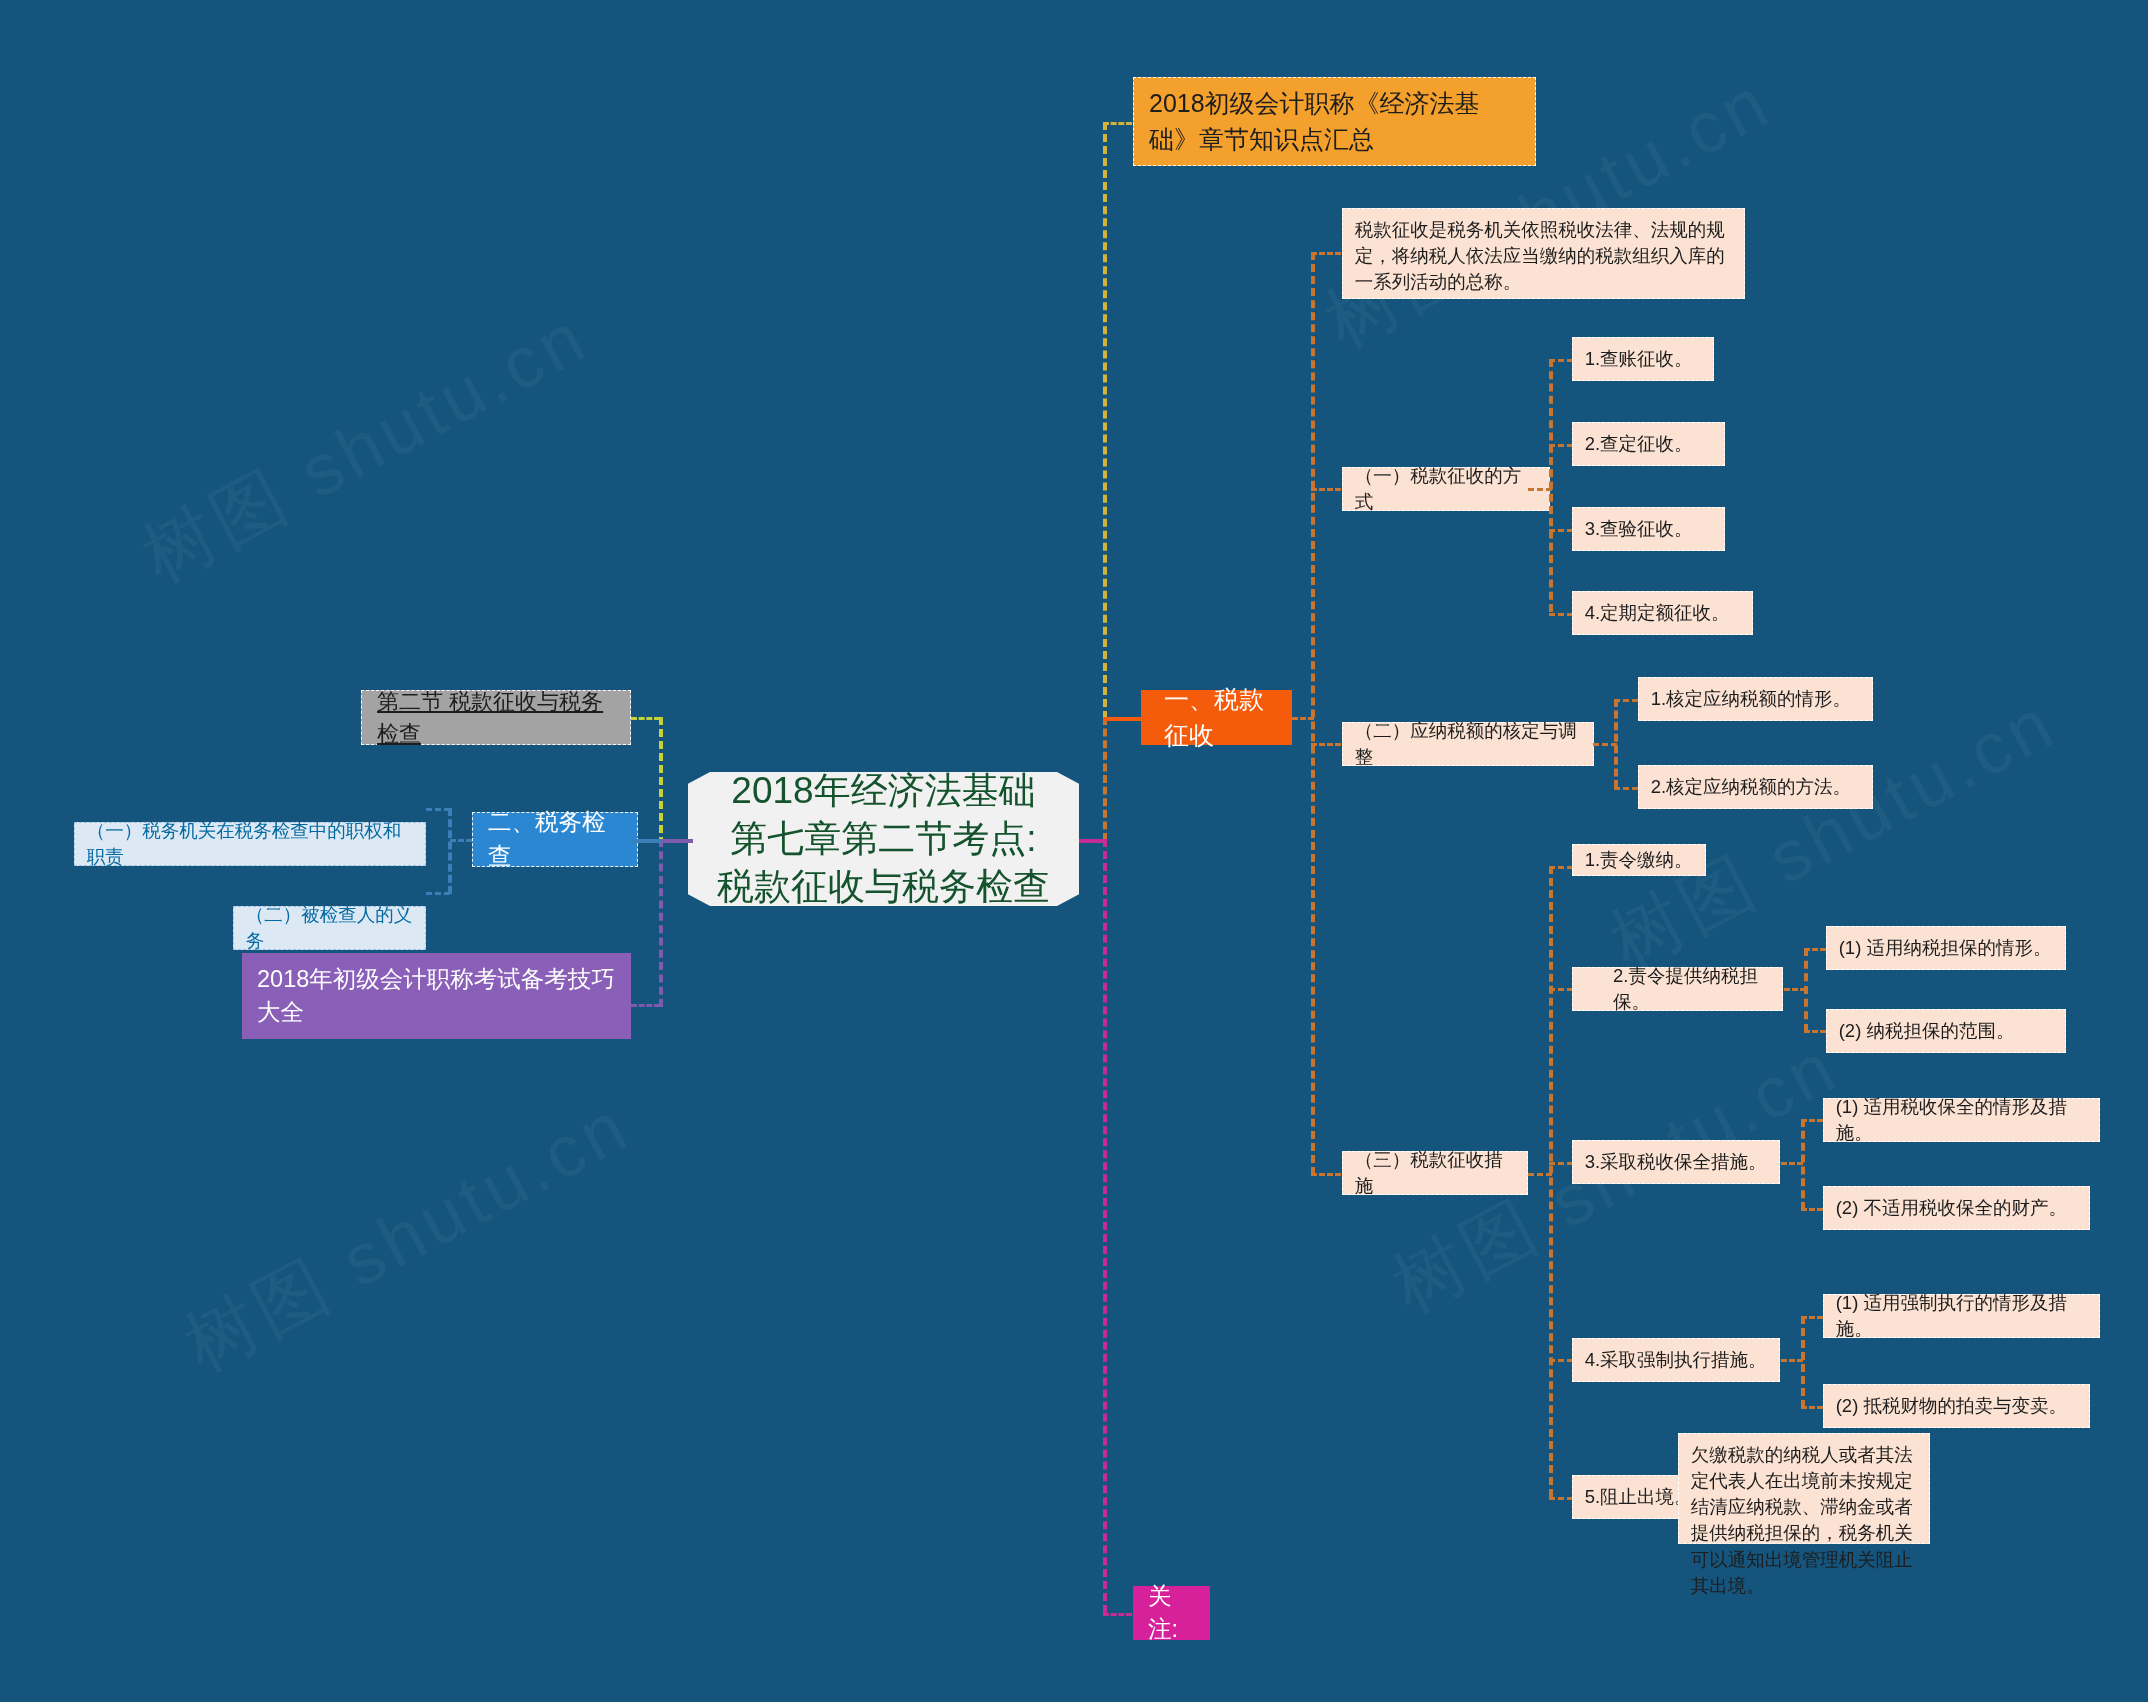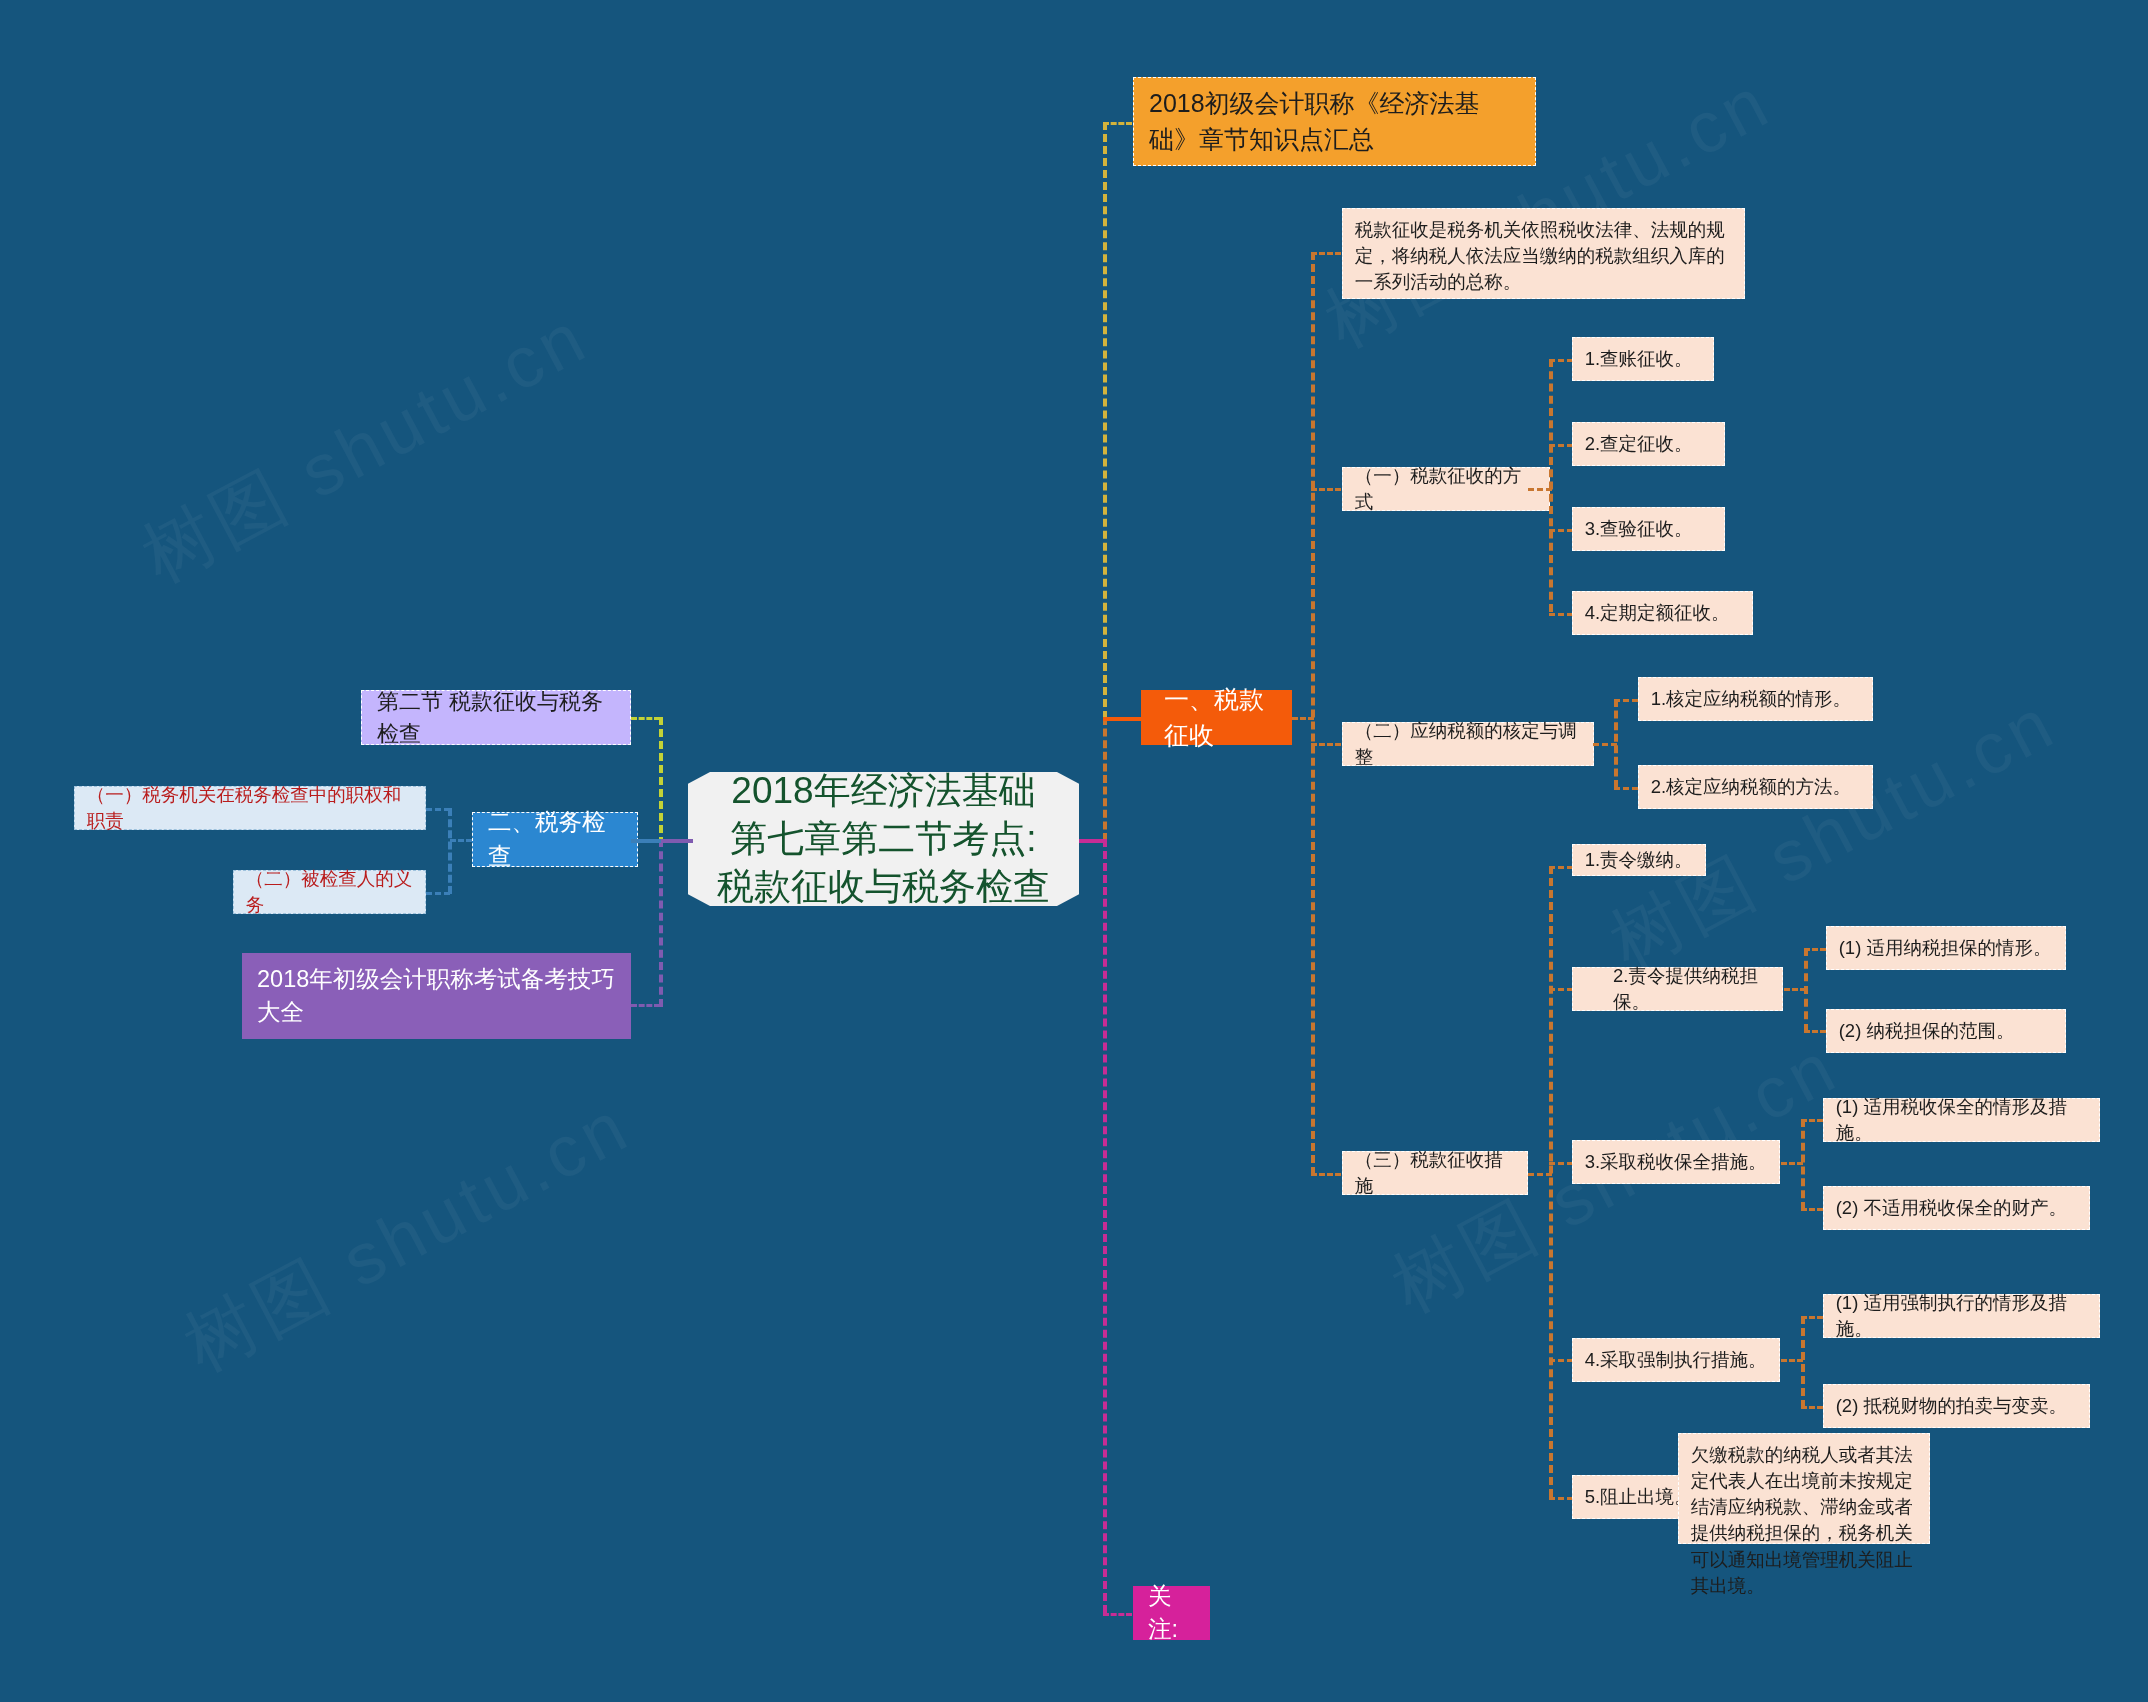"第二节 税款征收与税务检查" .n-lime { background: #c4b5fd -> #a3a3a3; text-decoration: none -> underline }
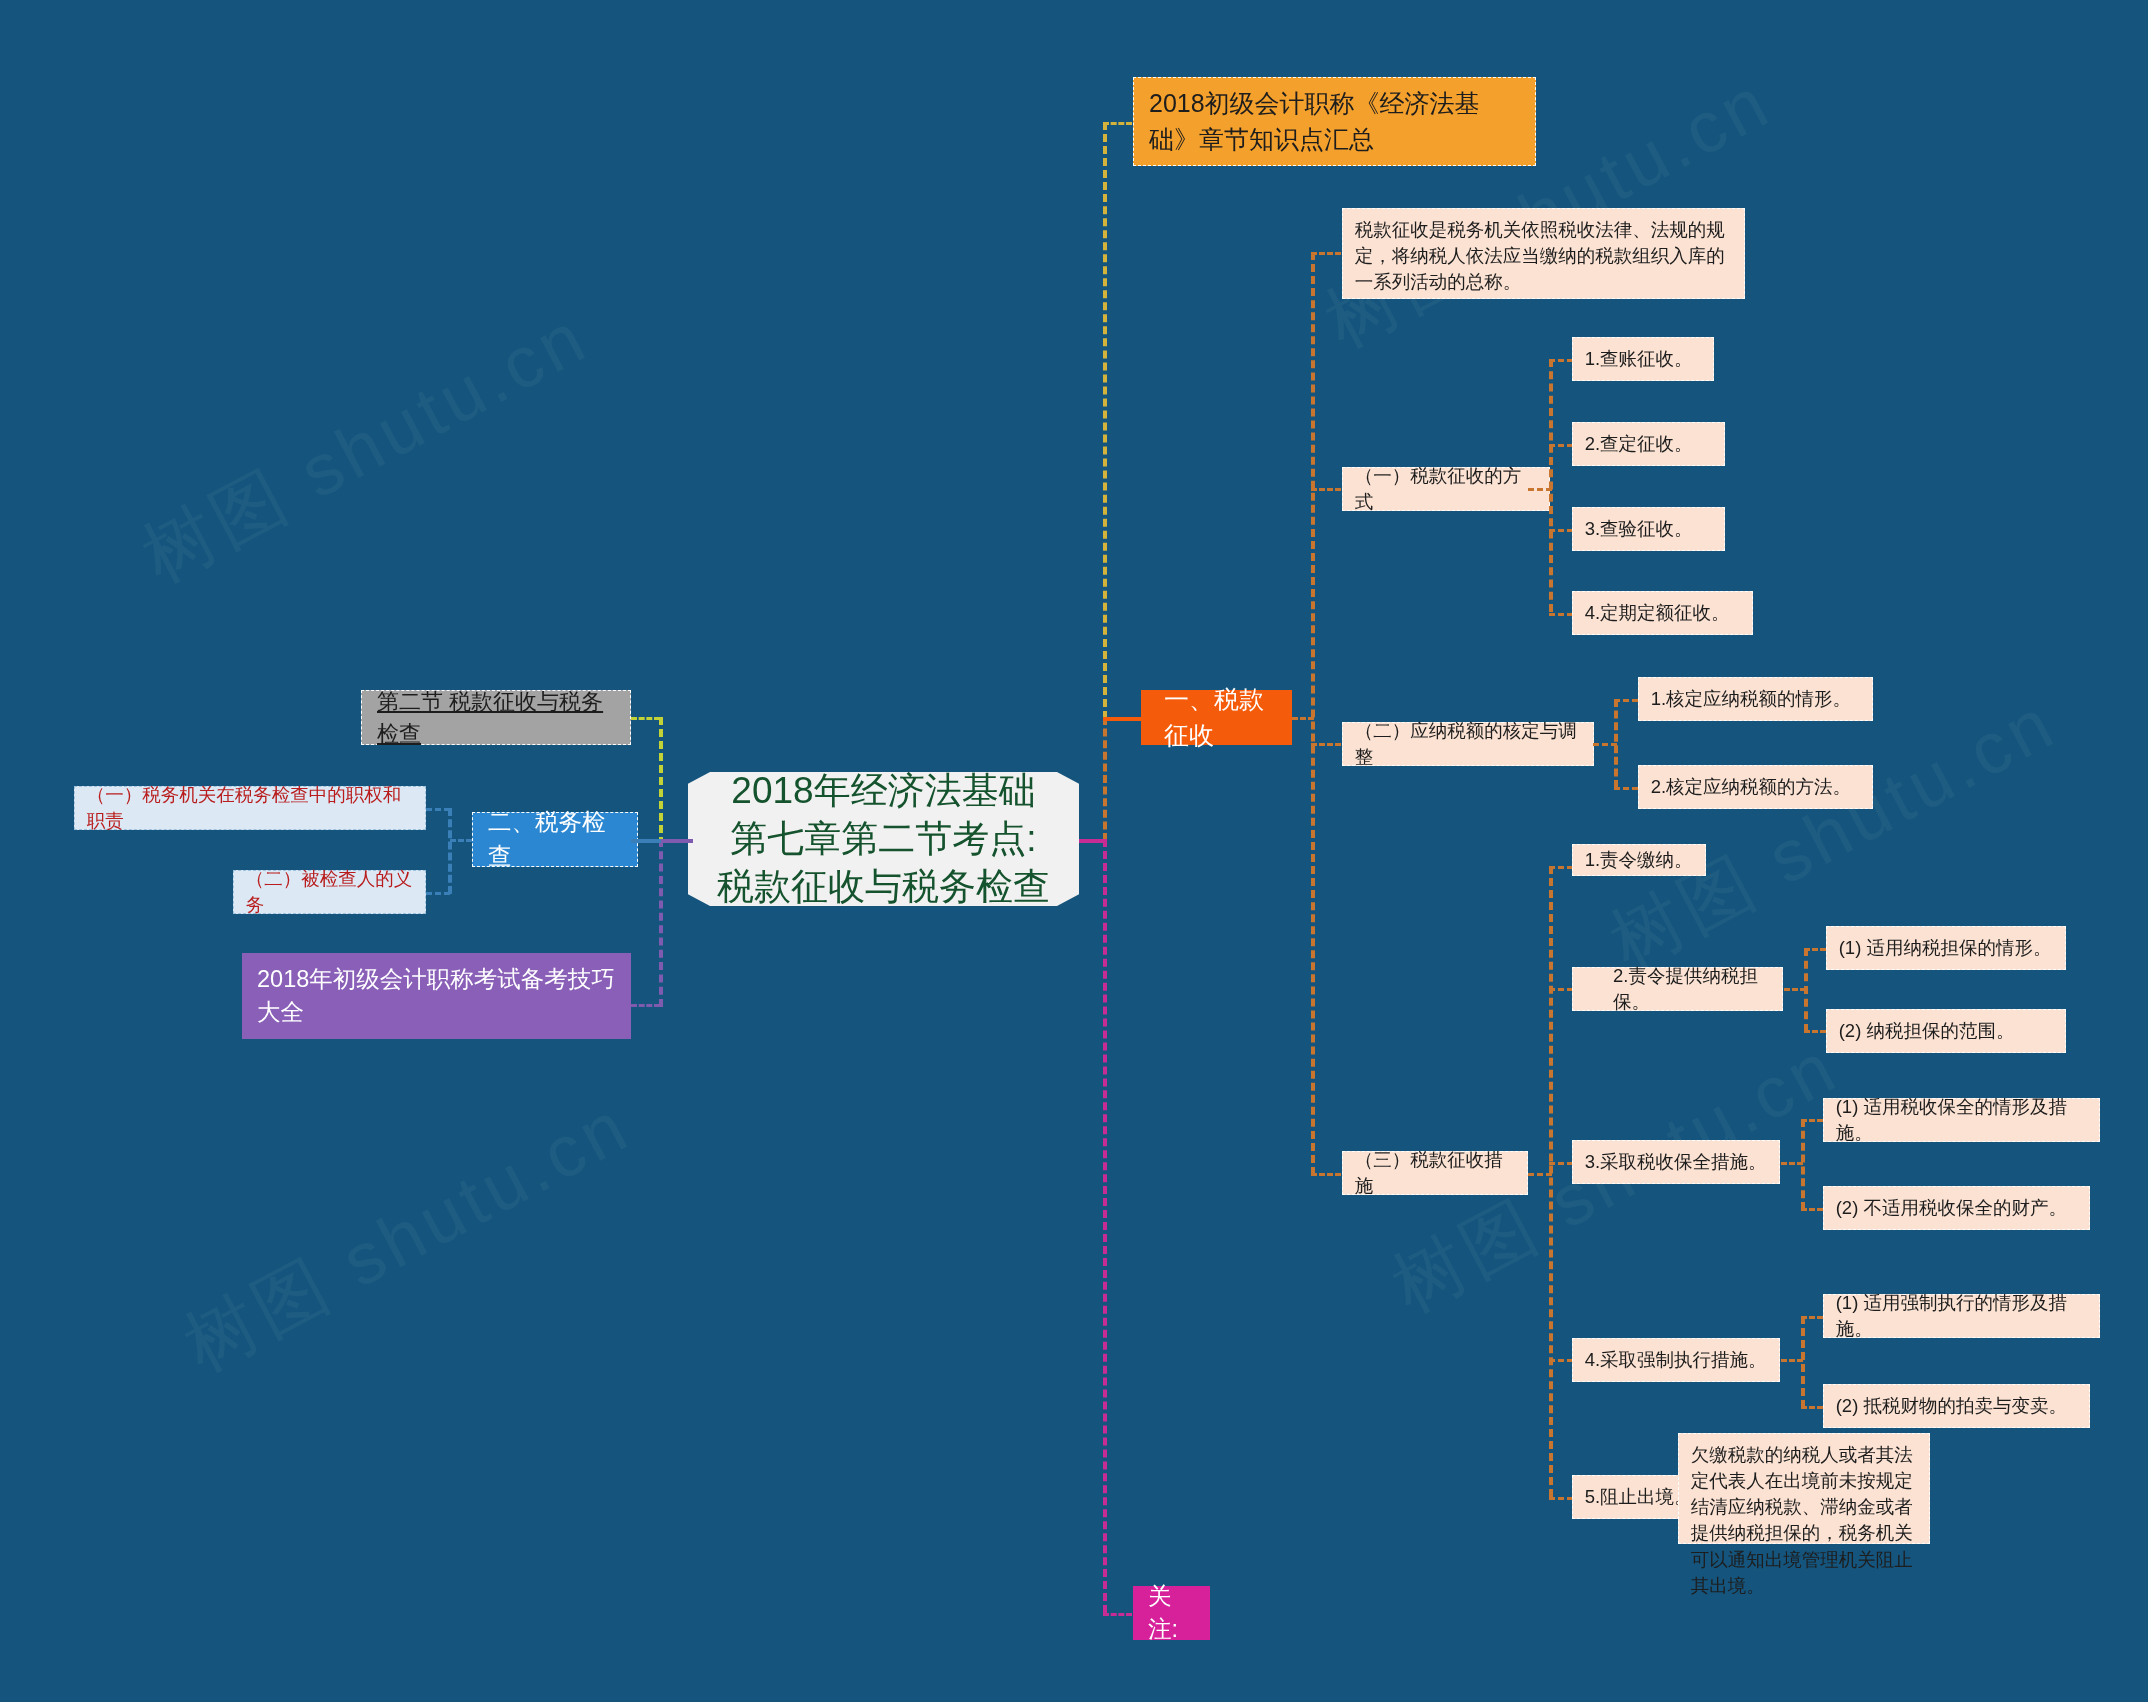"（一）税务机关在税务检查中的职权和职责" .ltblue { color: #b91c1c -> #0369a1; margin-top: none -> 36px }
